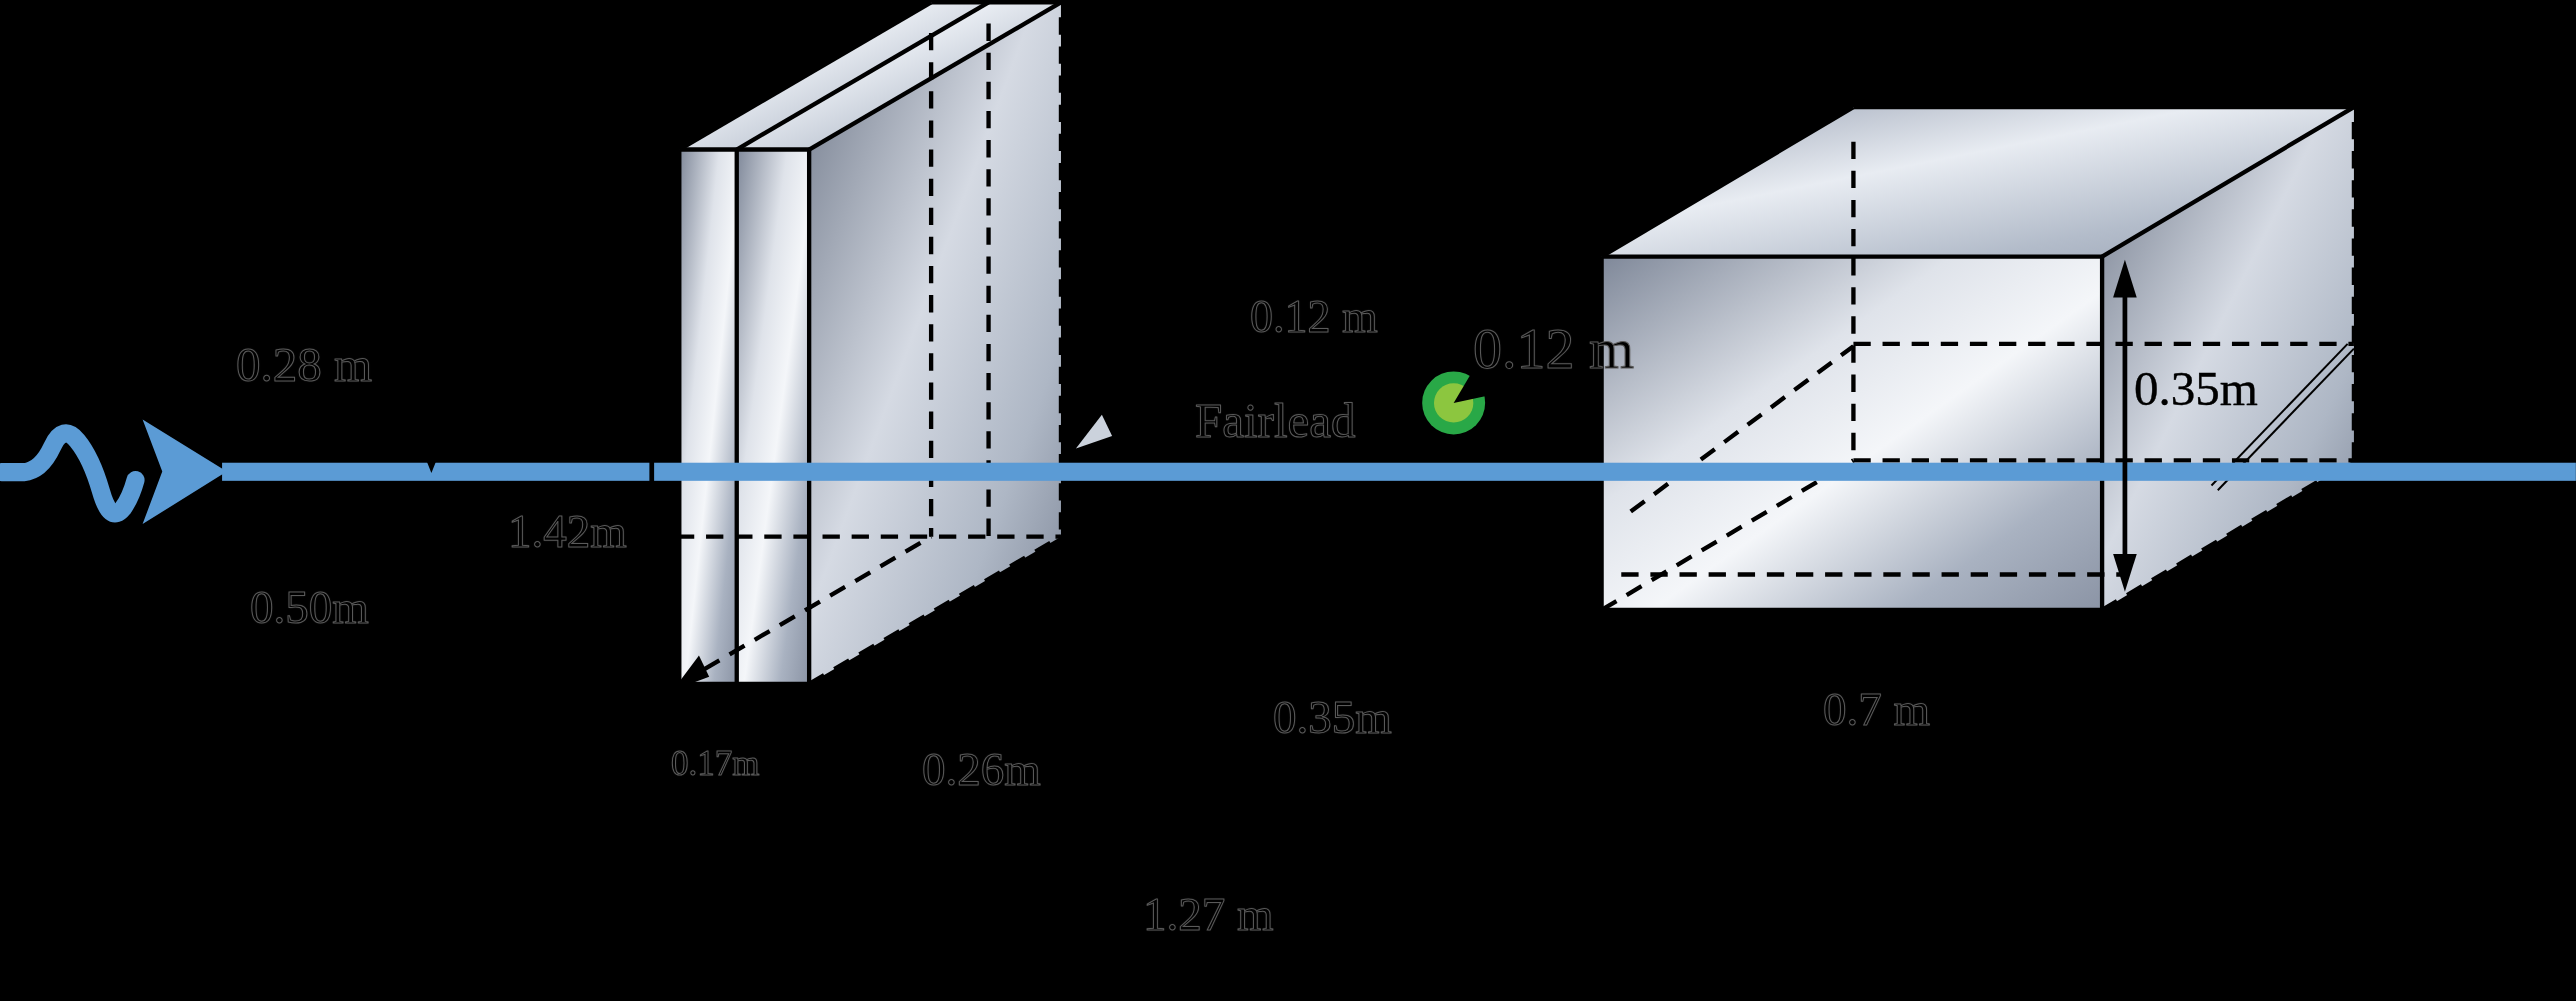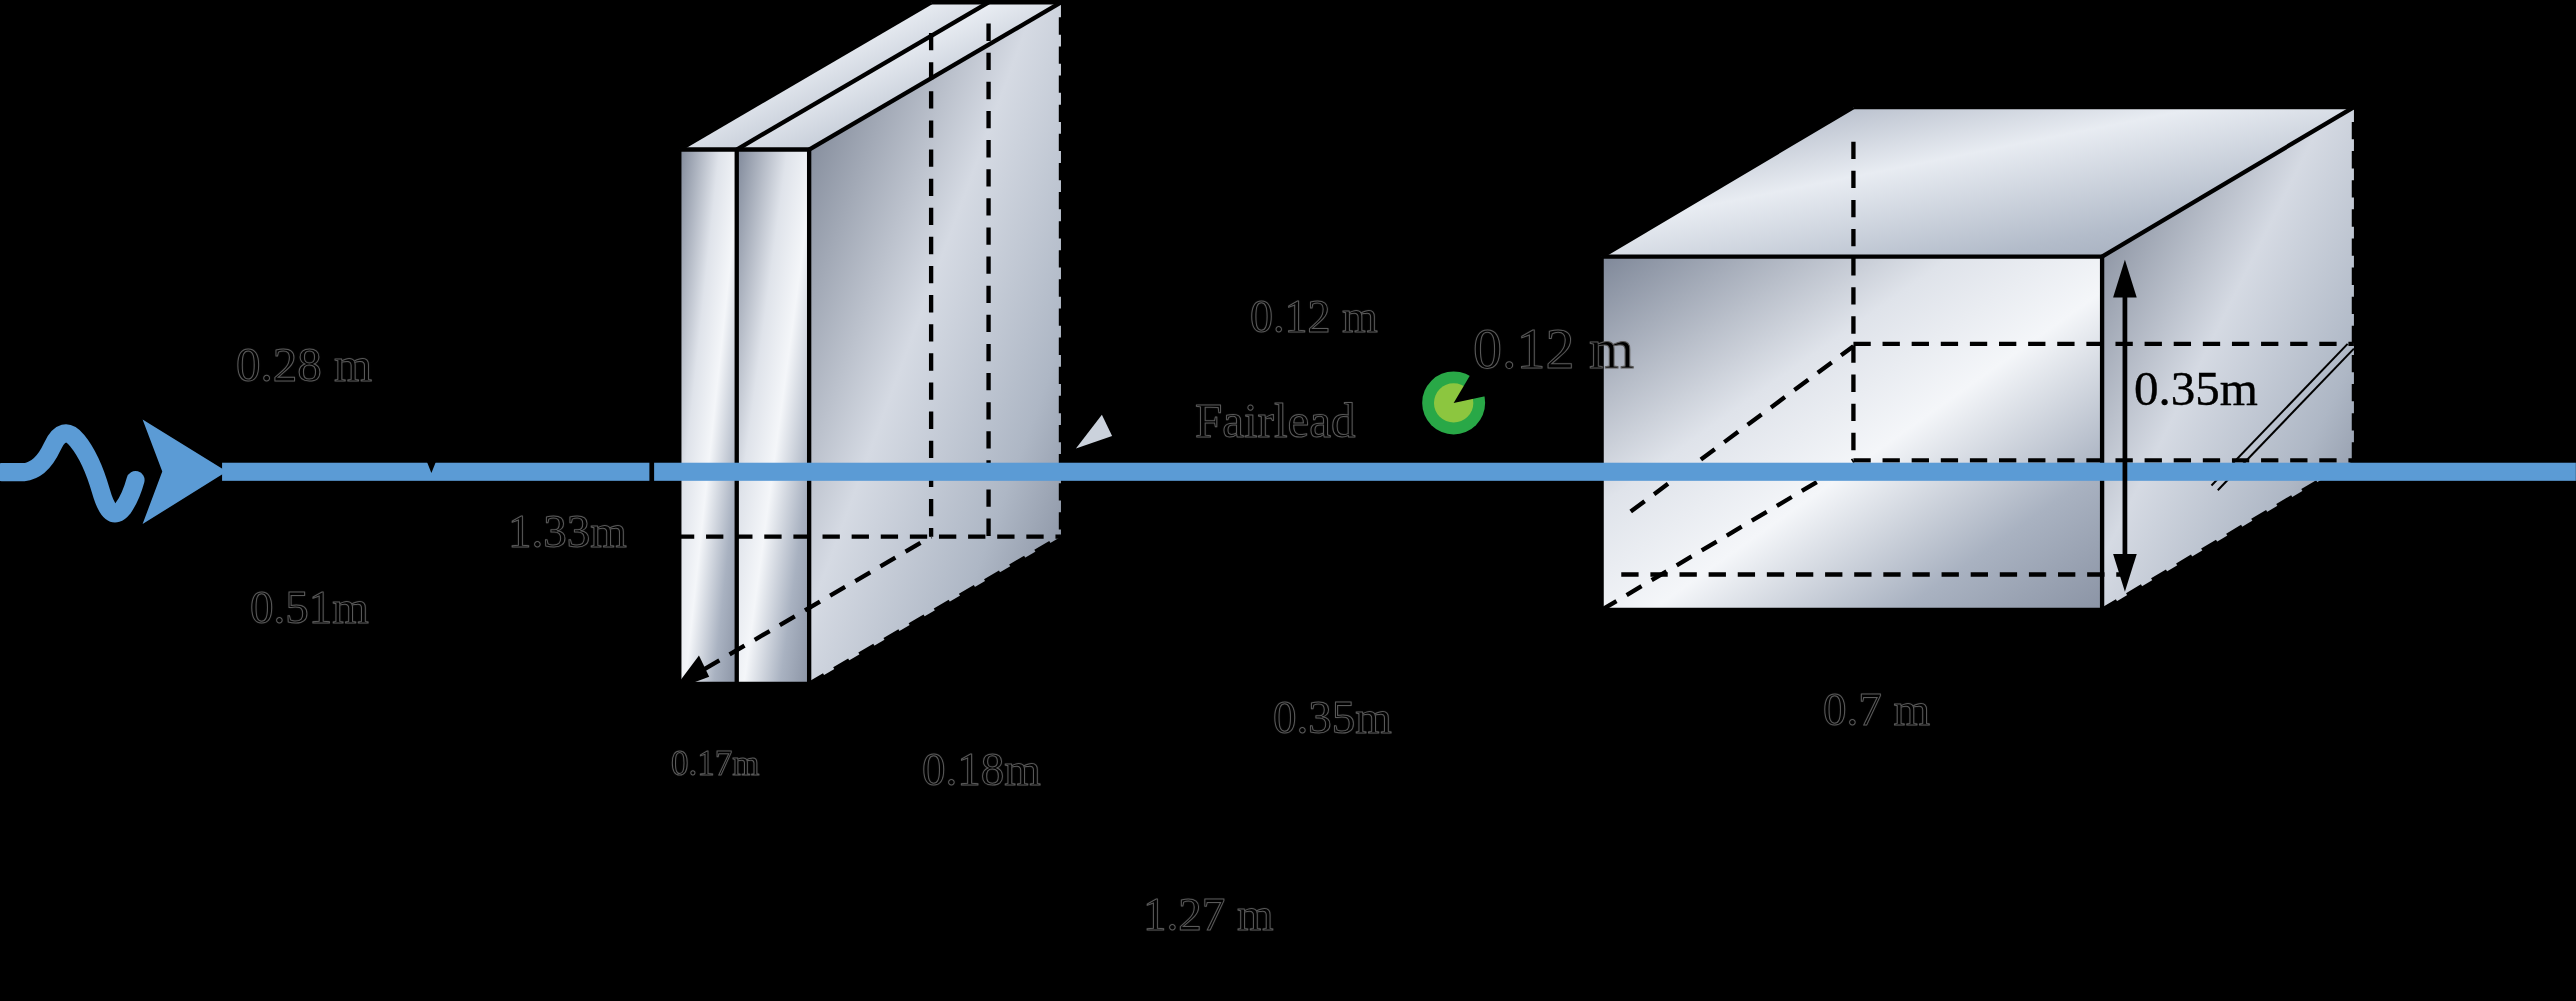"1.33m" div.lbl { text: 1.33m -> 1.42m }
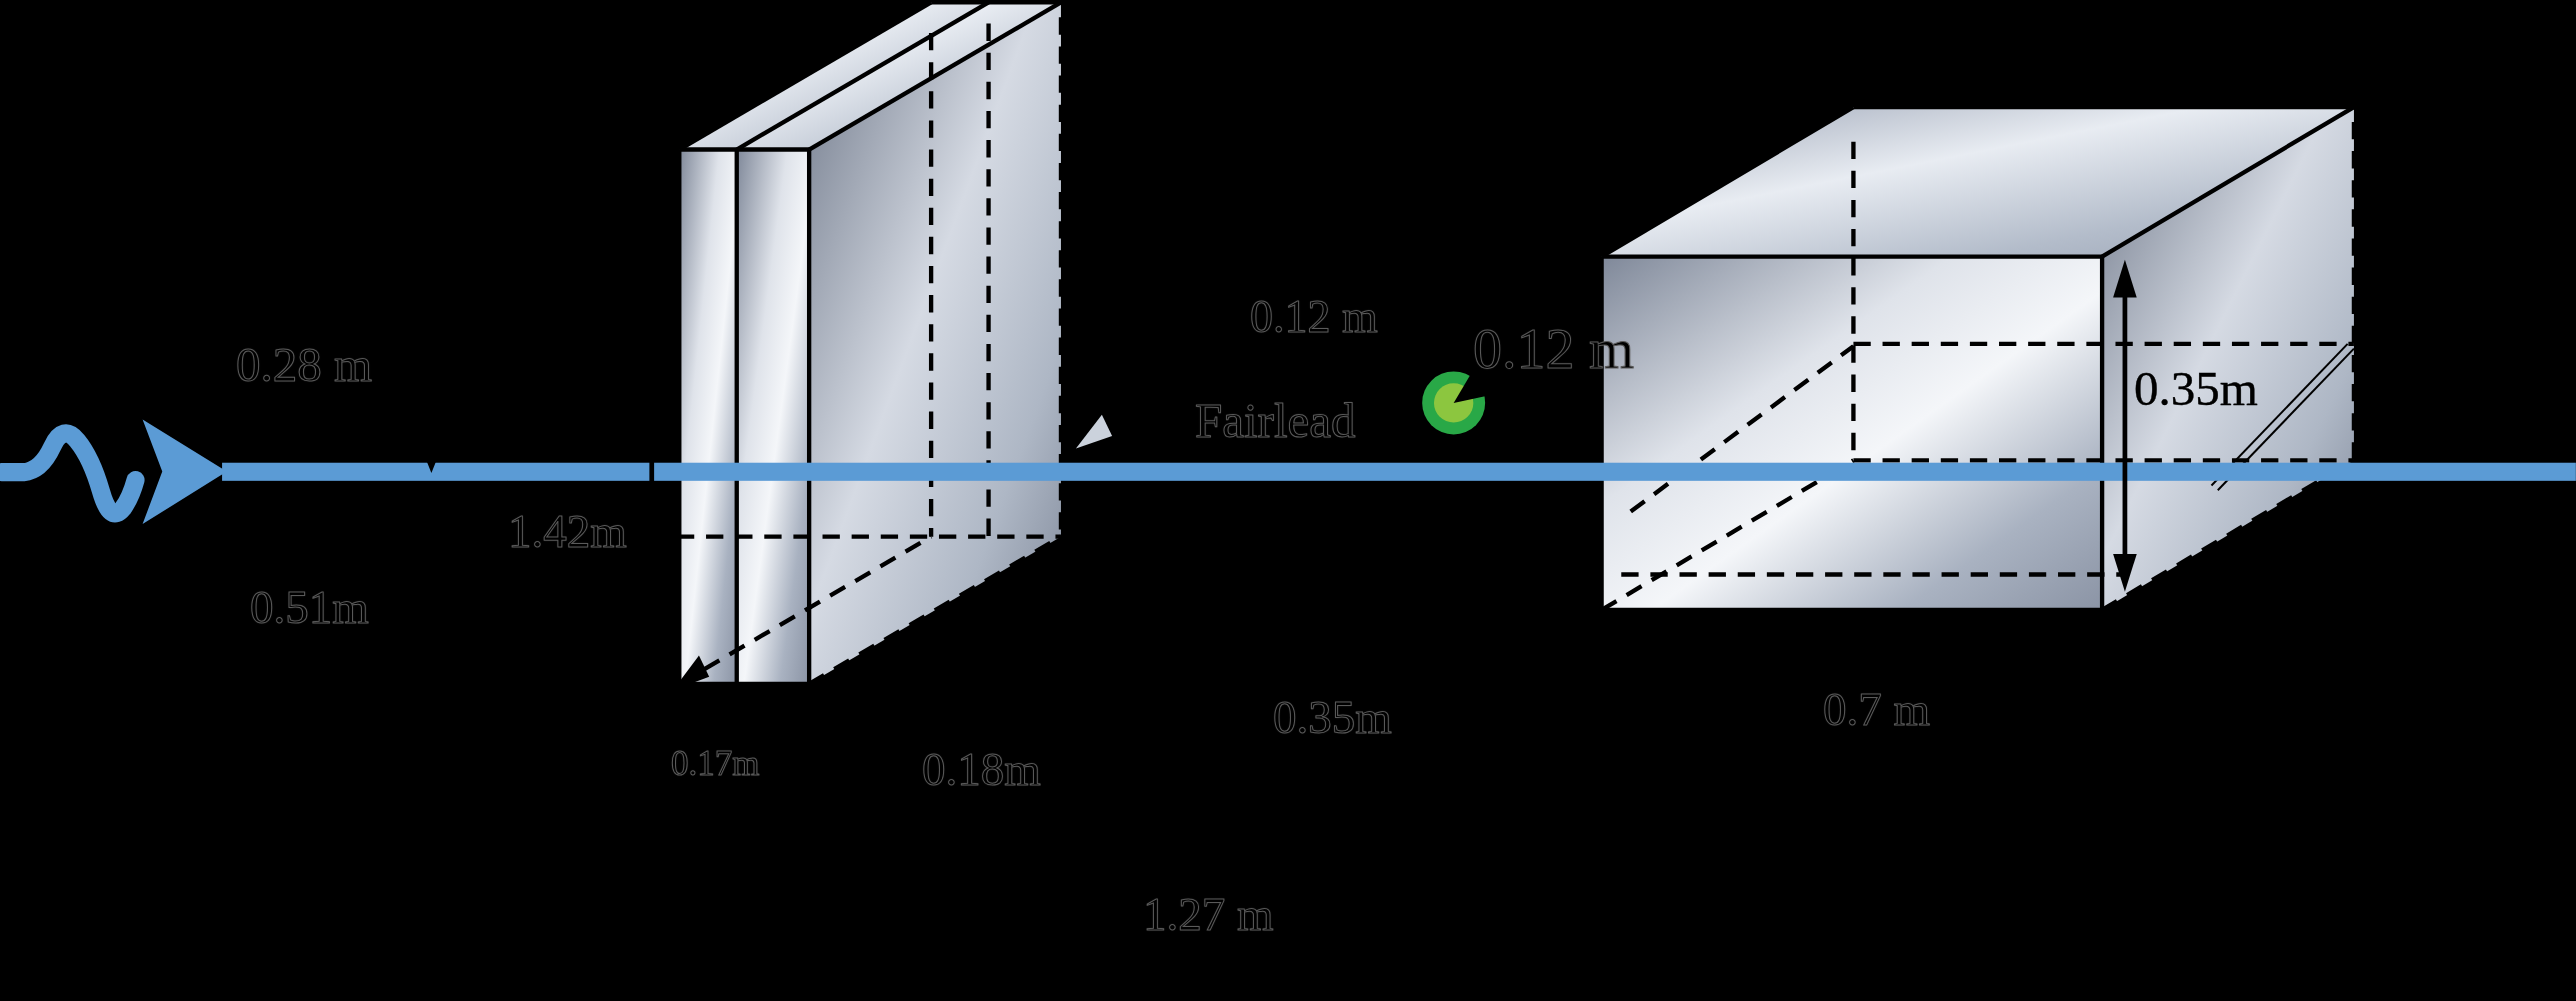"0.51m" div.lbl { text: 0.51m -> 0.50m }
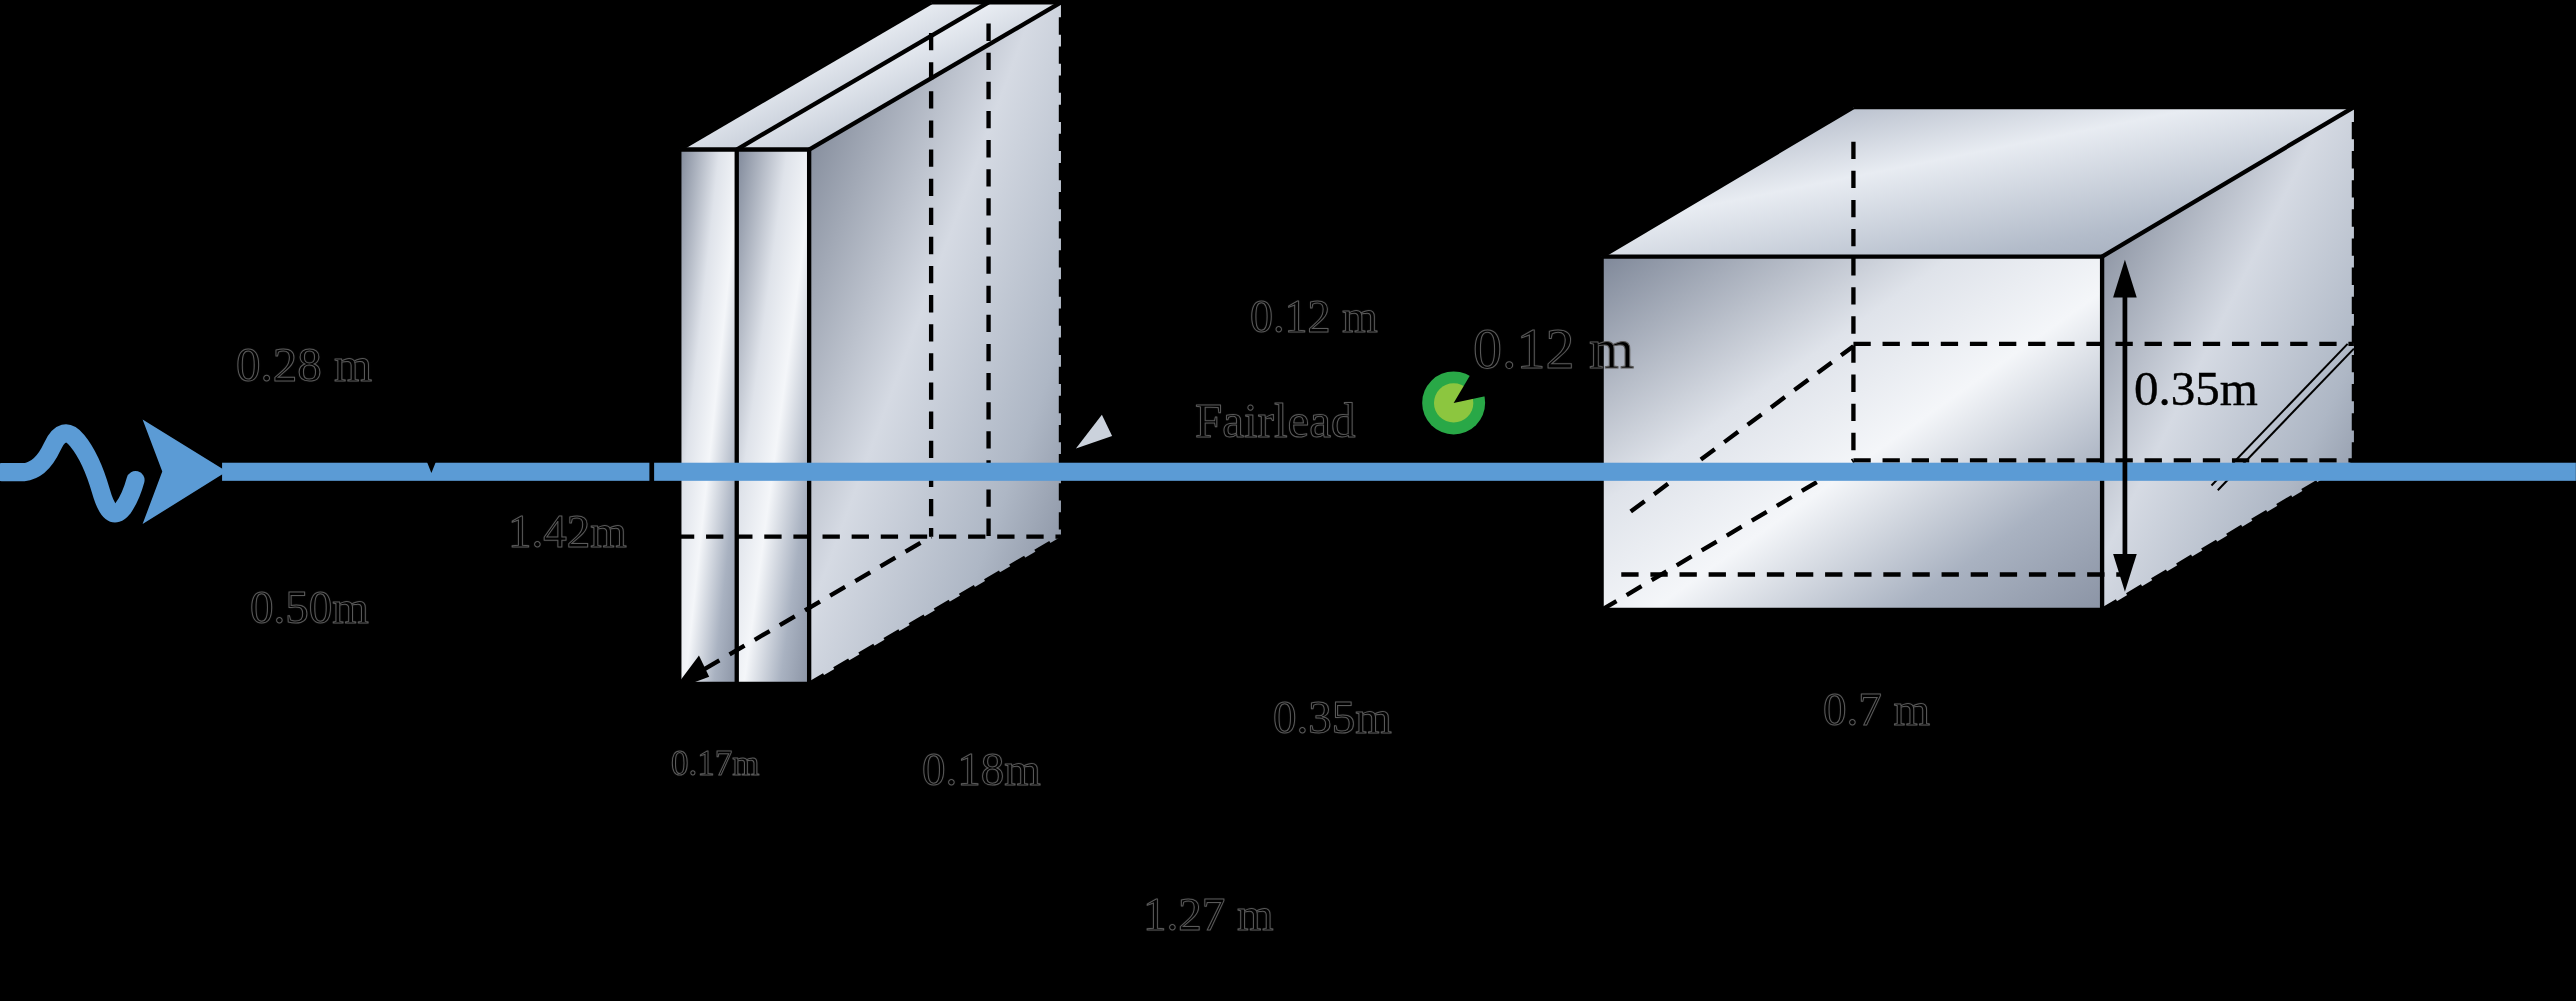"0.18m" div.lbl { text: 0.18m -> 0.26m }
